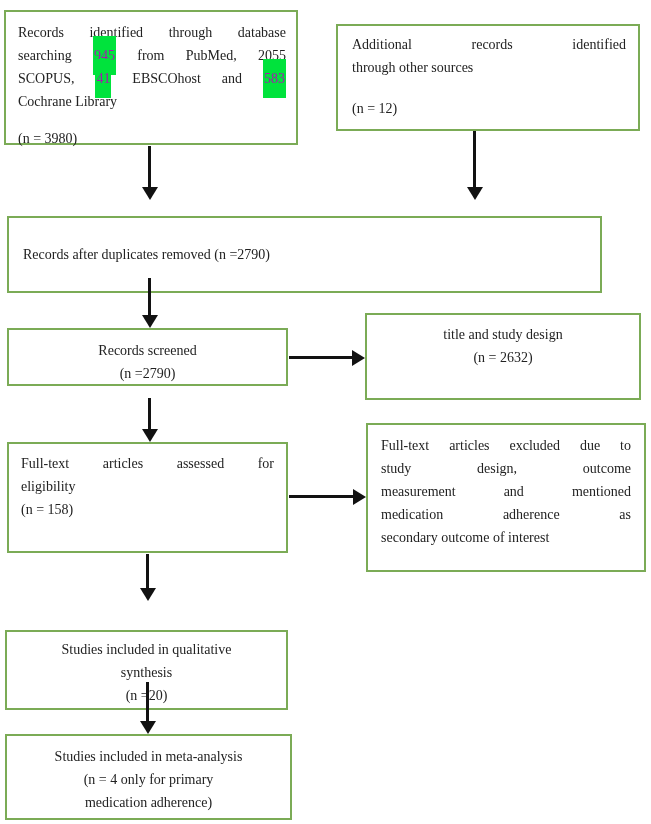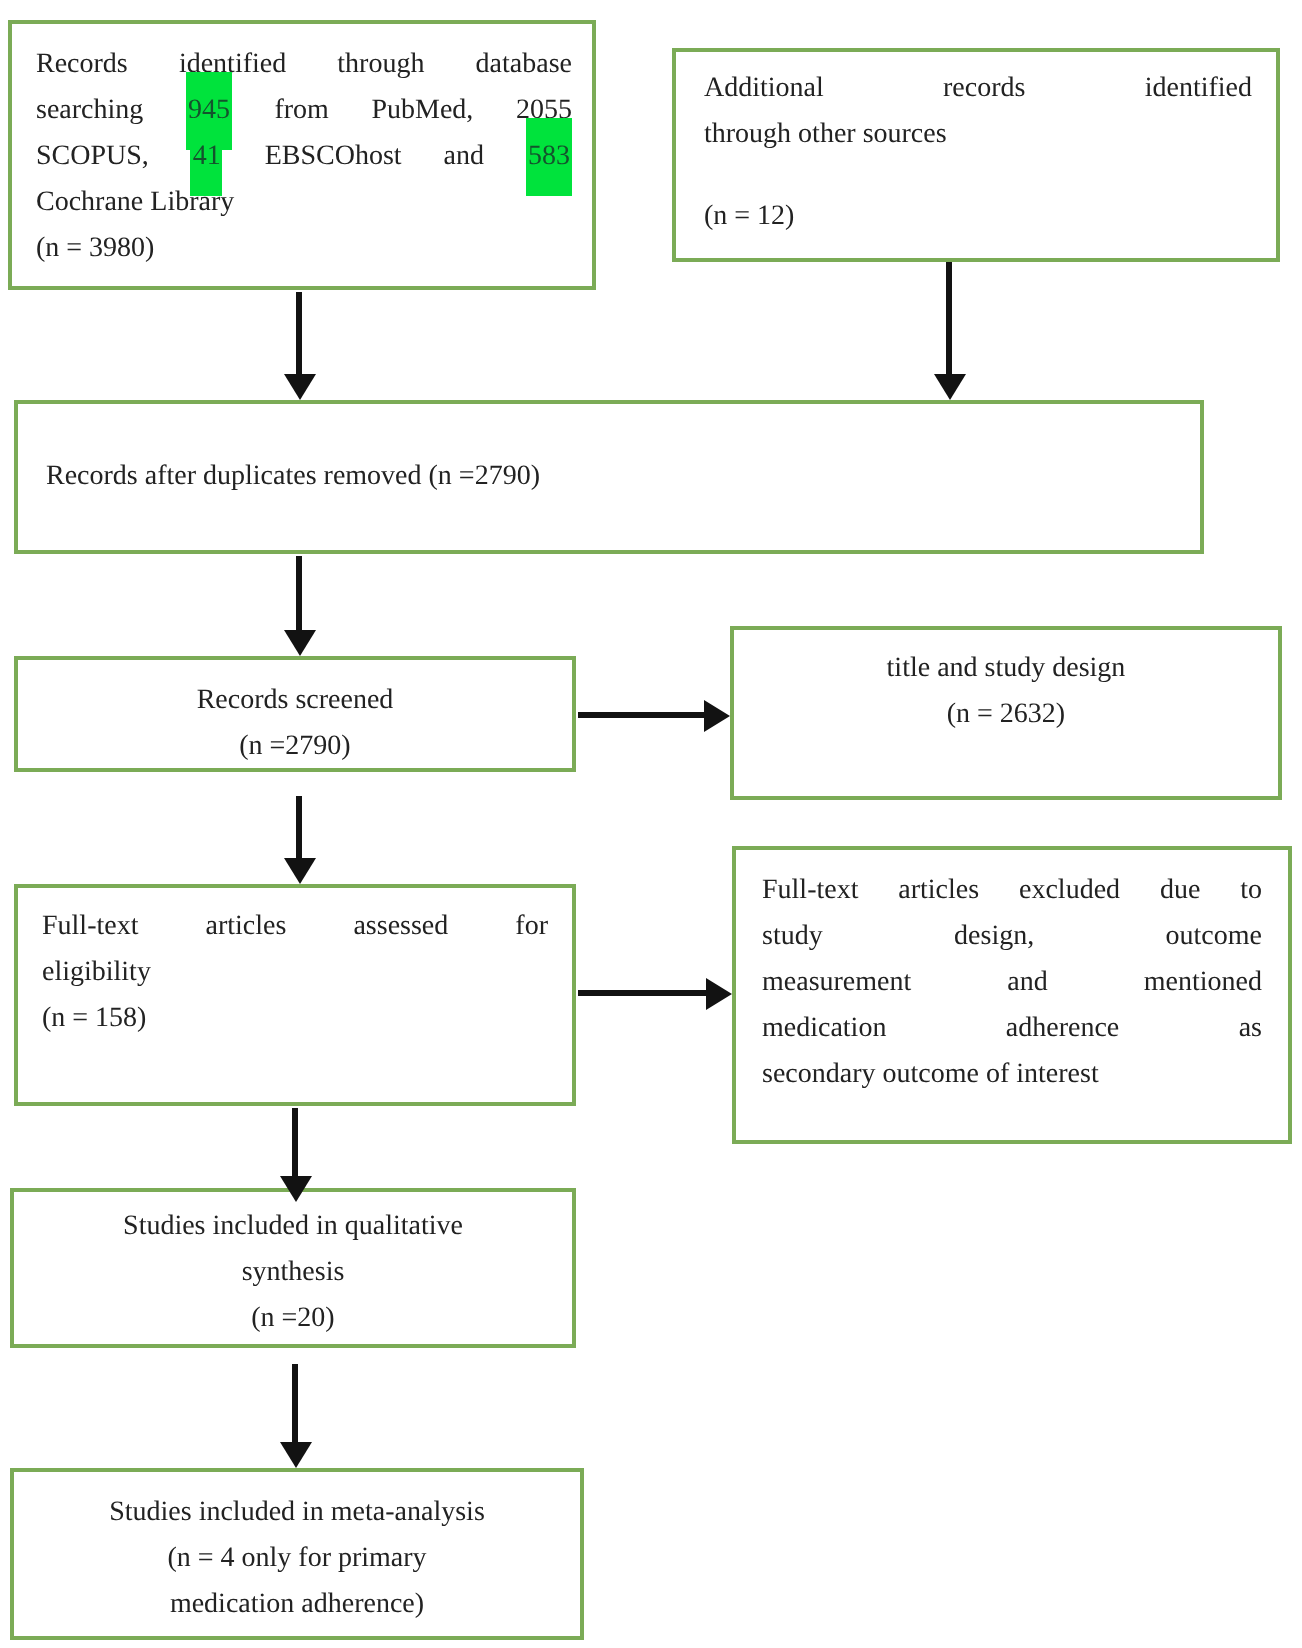"945" mark { color: #14532d -> #a21caf }
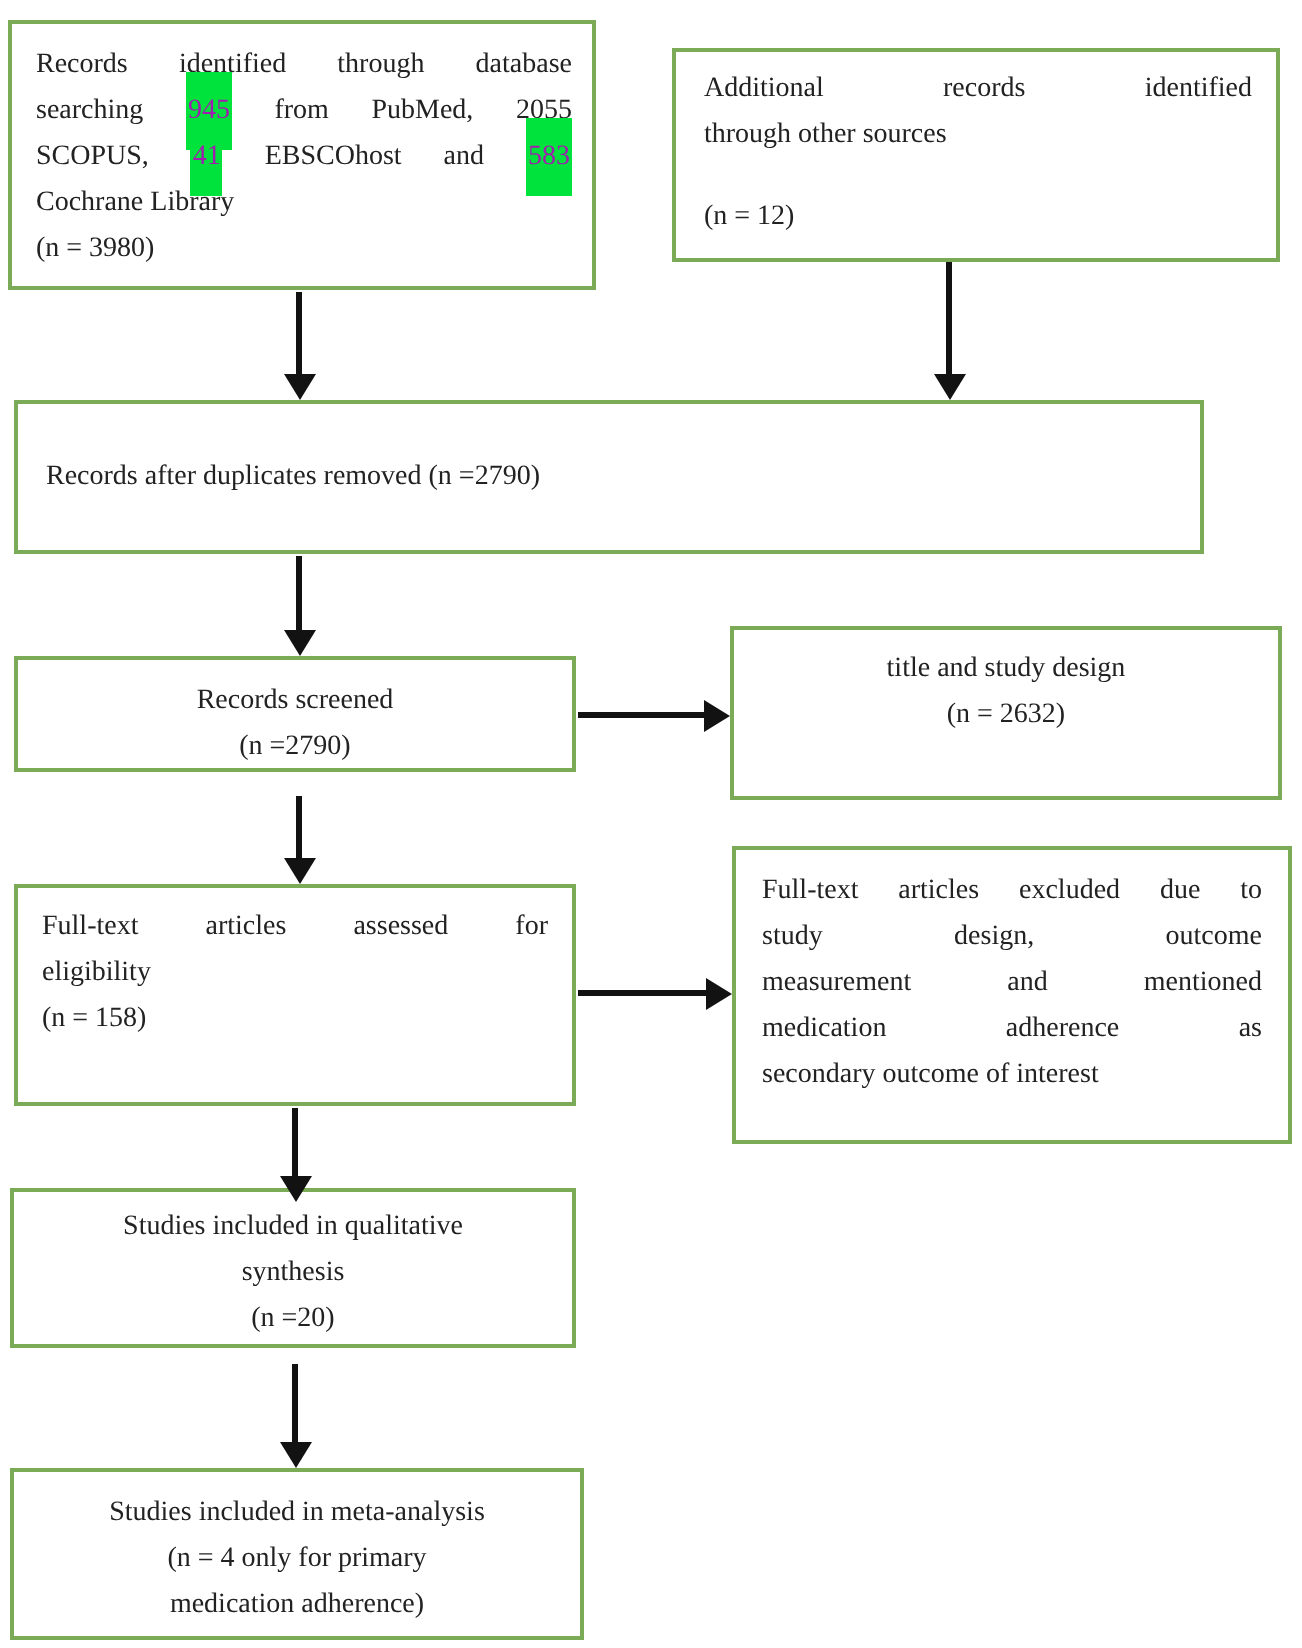"(n = 3980)" .count { margin-top: none -> 14px }
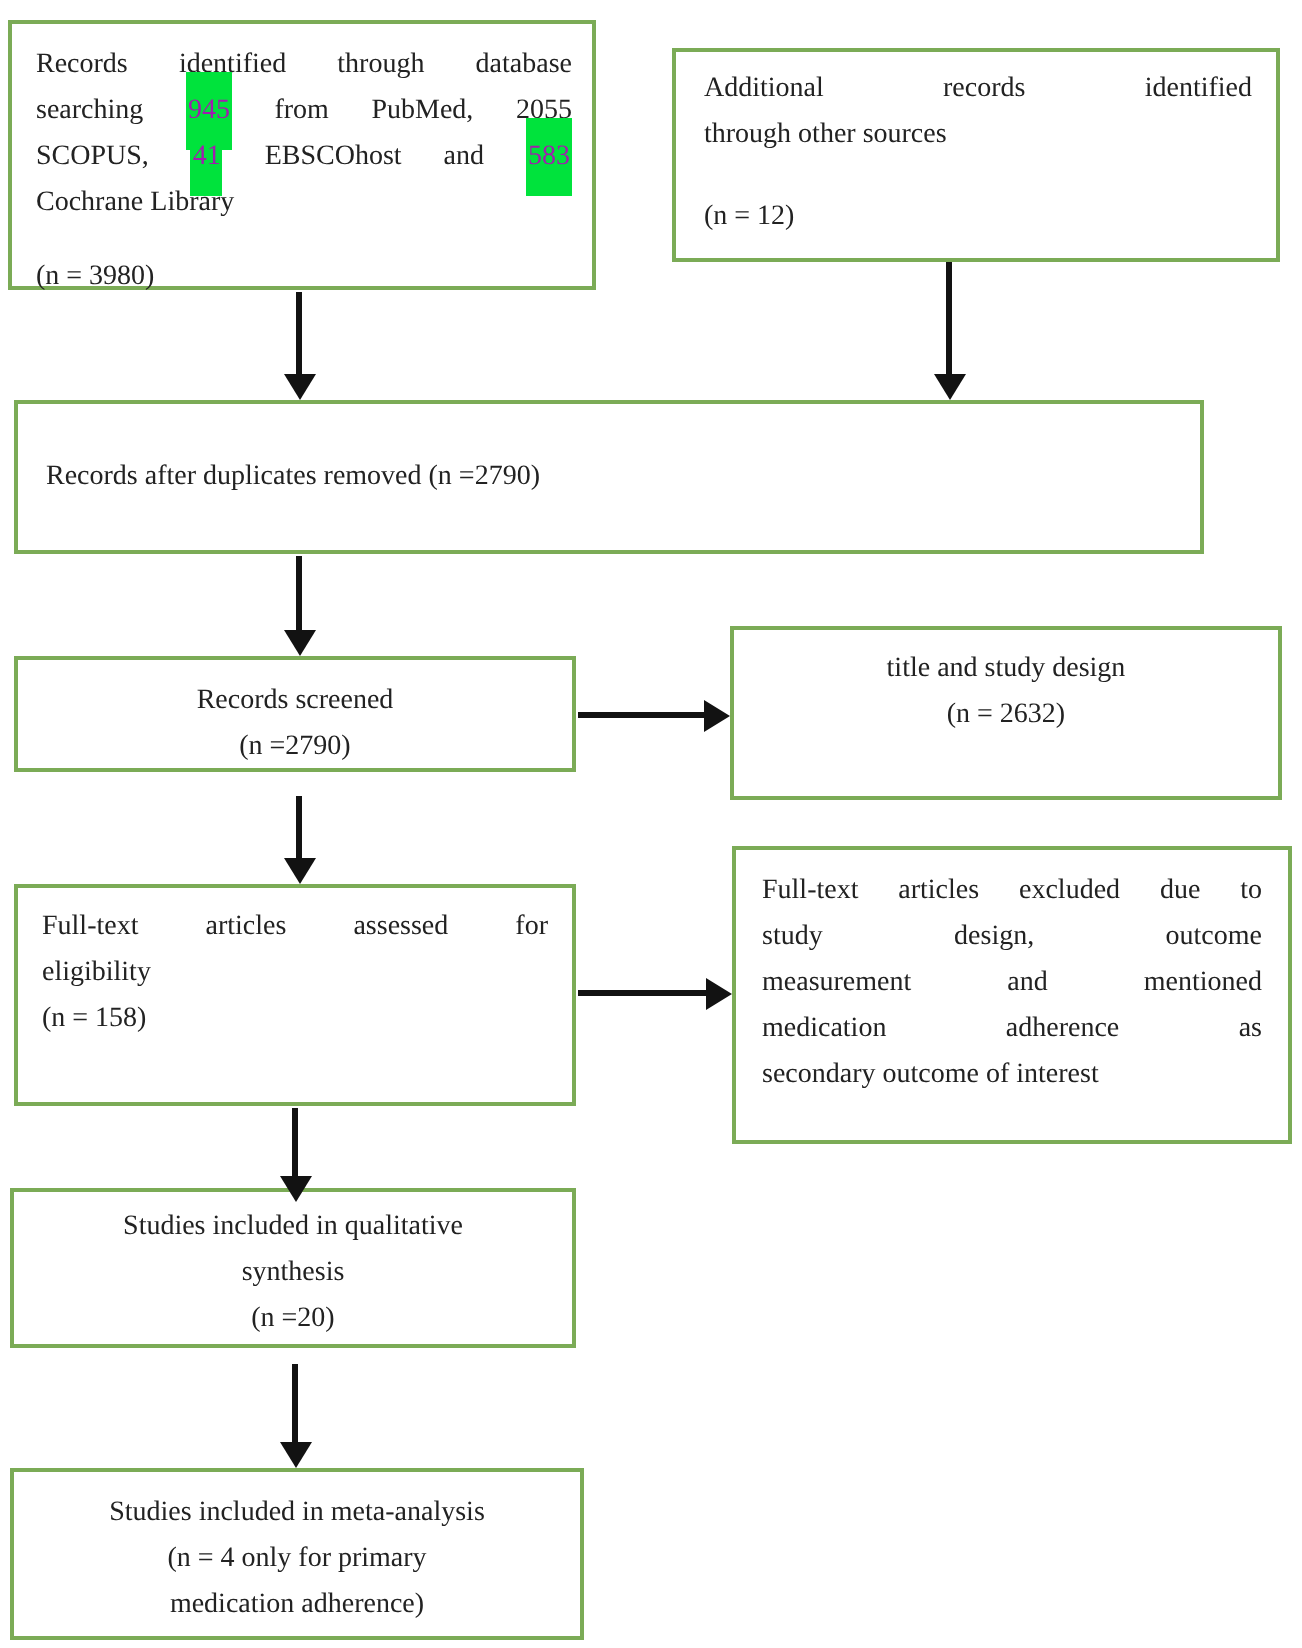"Records after duplicates removed (n" #b-duplicates { top: 200px -> 216px }
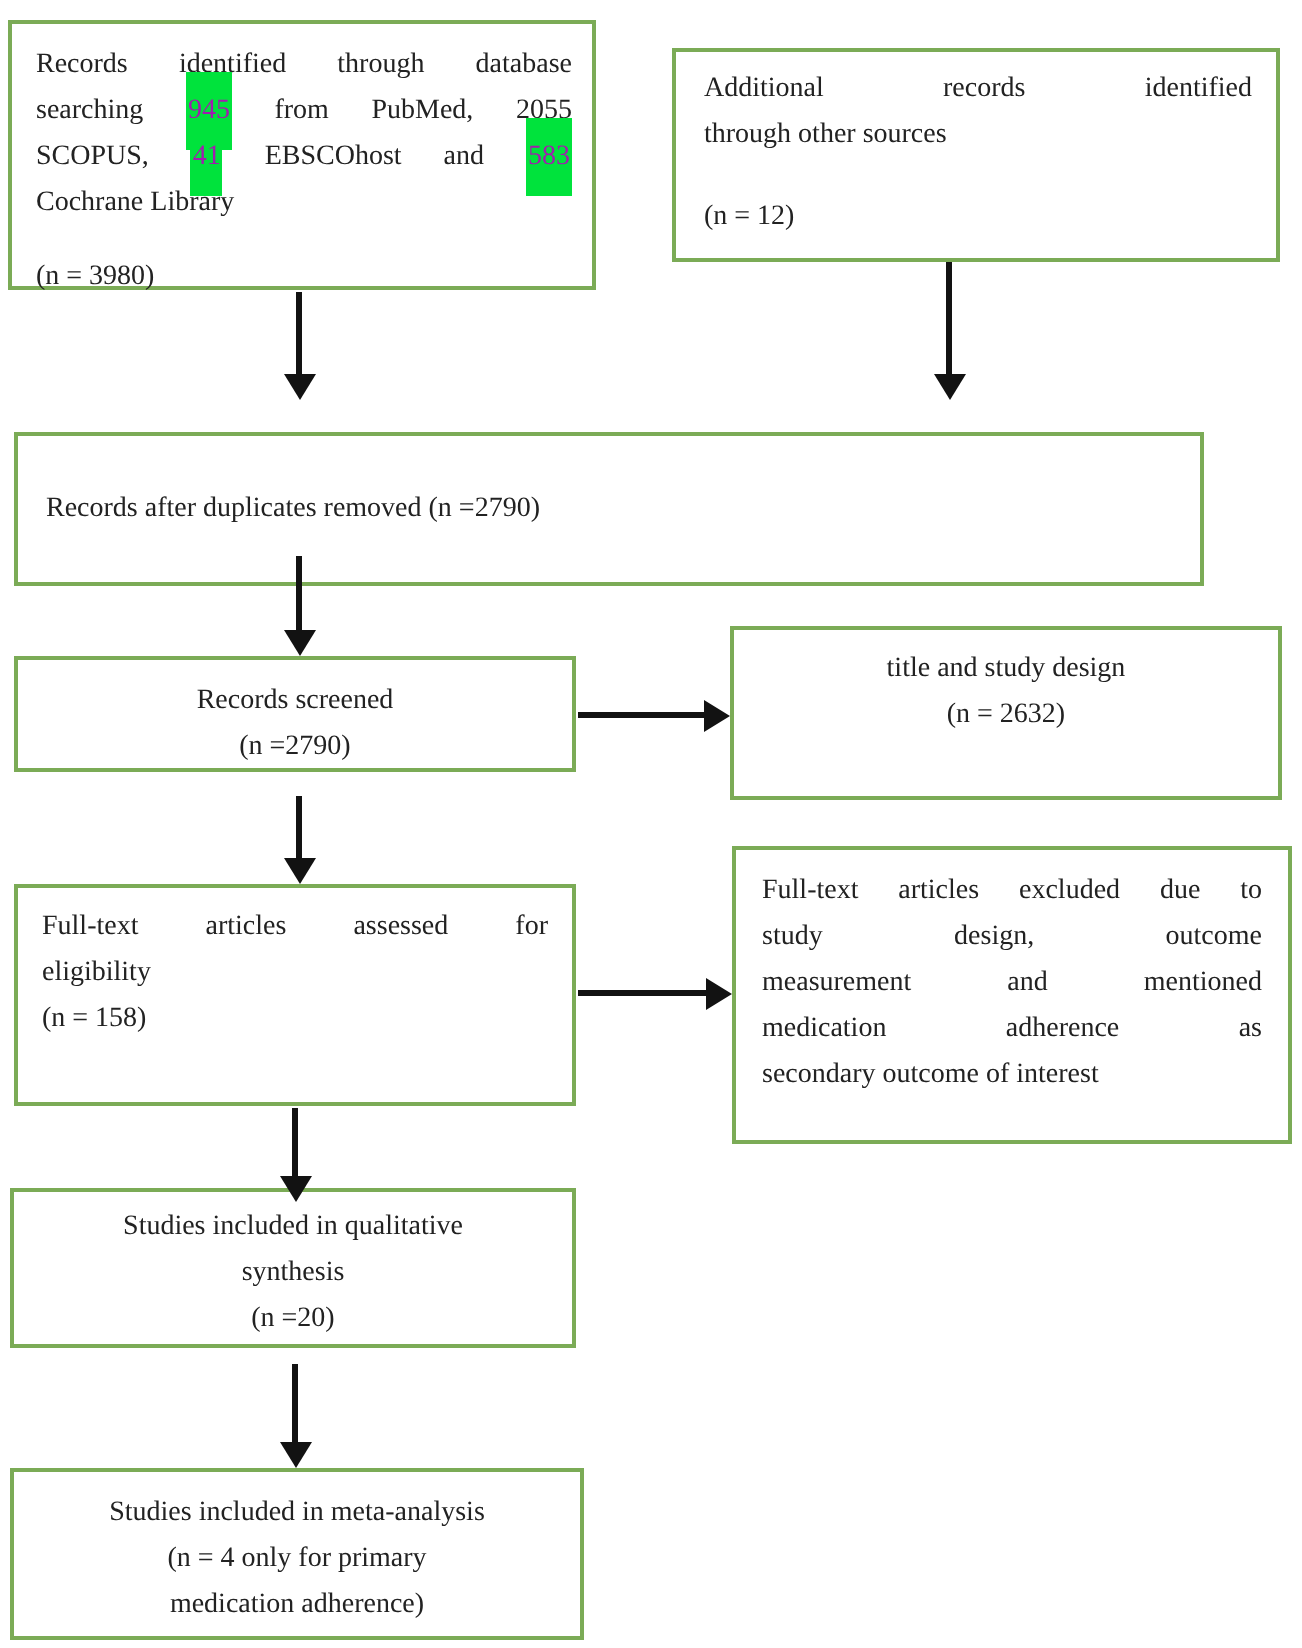"Studies included in qualitative" #b-qualitative { top: 594px -> 630px }
